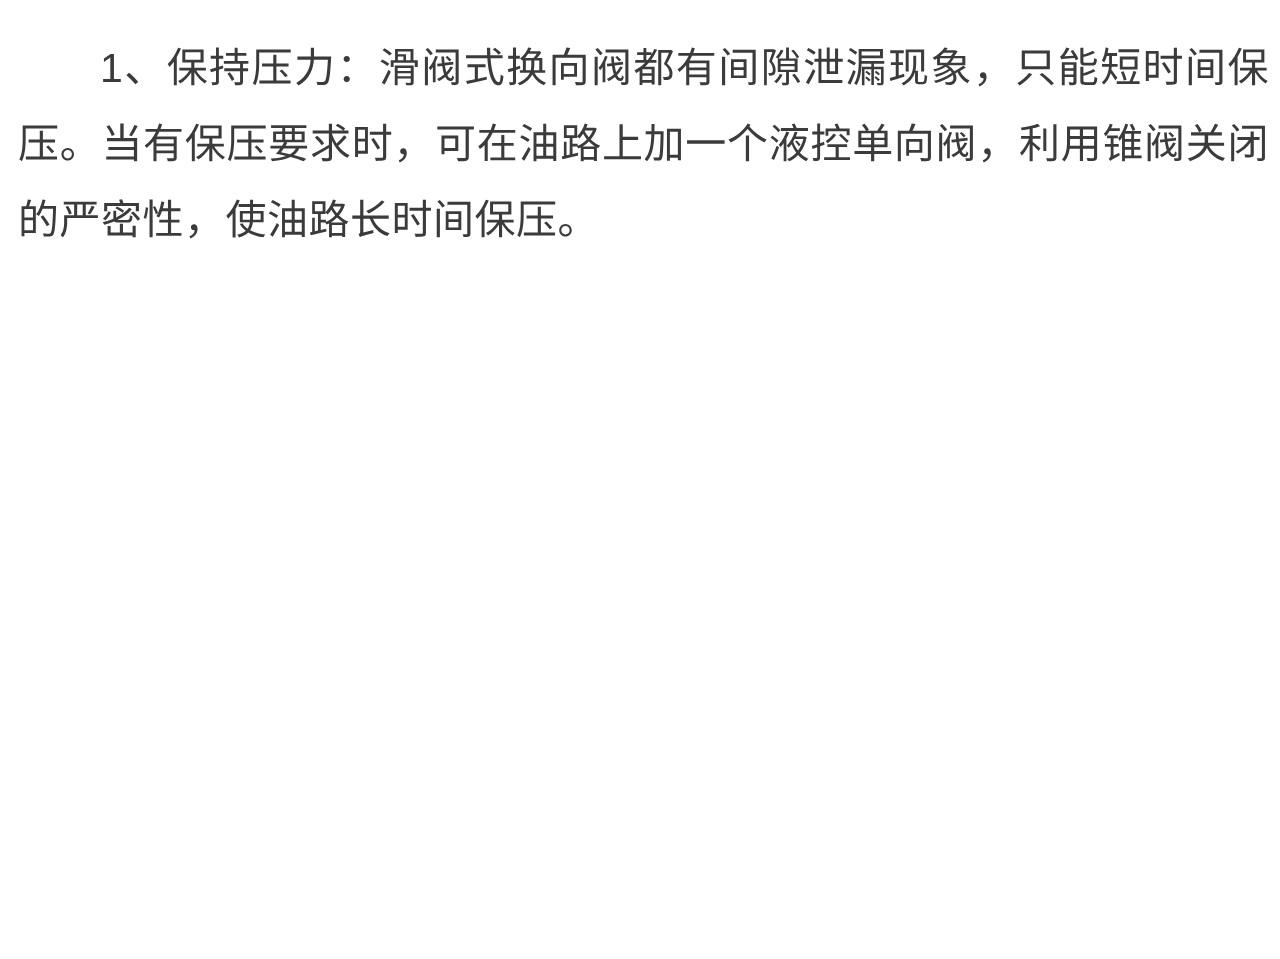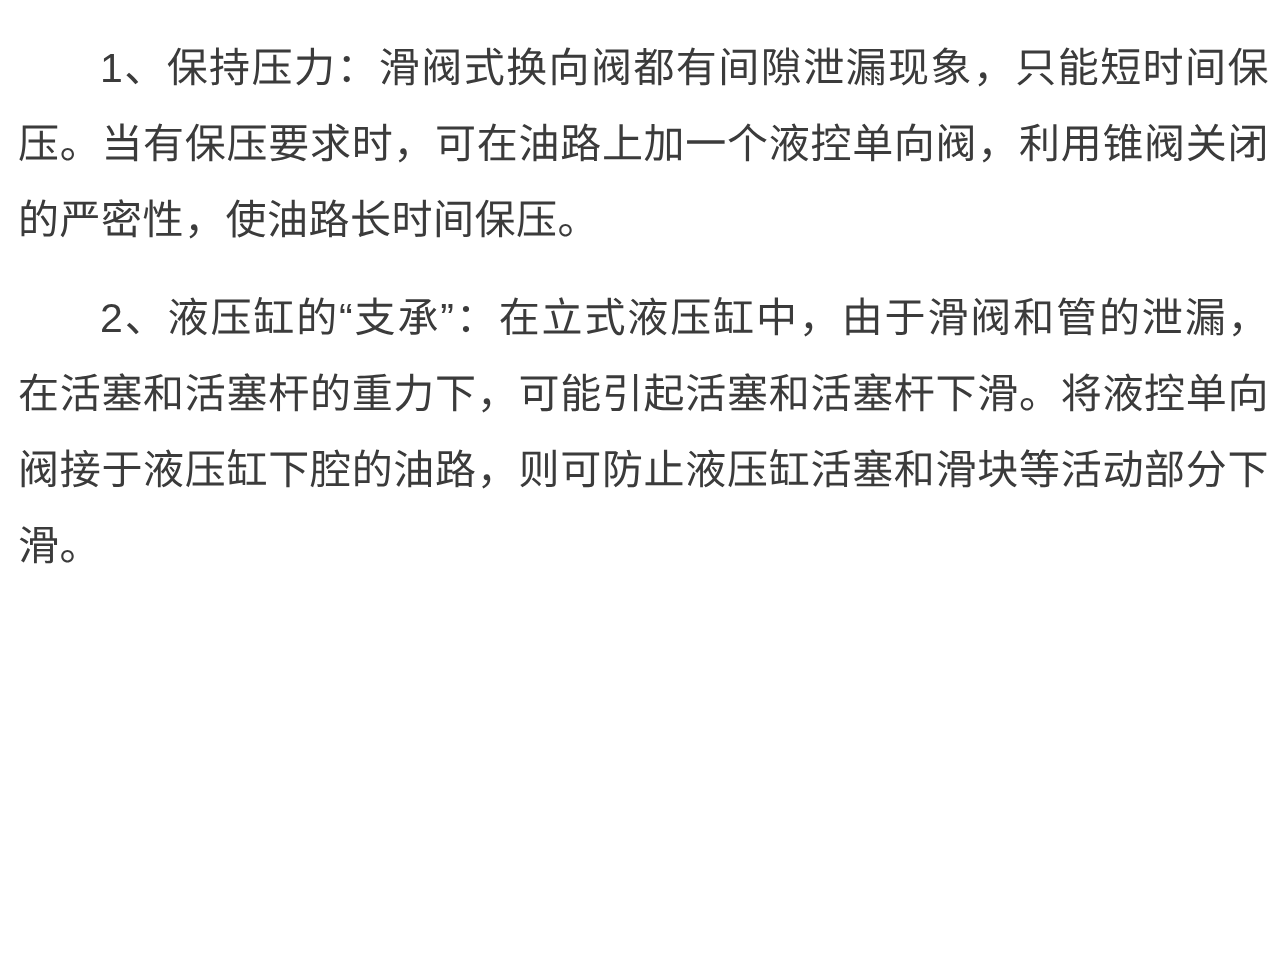"2、液压缸的“支承”：在立式液压缸中，由于滑阀和管的泄漏，在活塞和活塞杆的重力下" p.para { html: <p>2、液压缸的“支承”：在立式液压缸中，由于滑阀和管的泄漏，在活塞和活塞杆的重力下，可能引起活塞和活塞杆下滑。将液控单向阀接于液压缸下腔的油路，则可防止液压缸活塞和滑块等活动部分下滑。</p> -> none }
